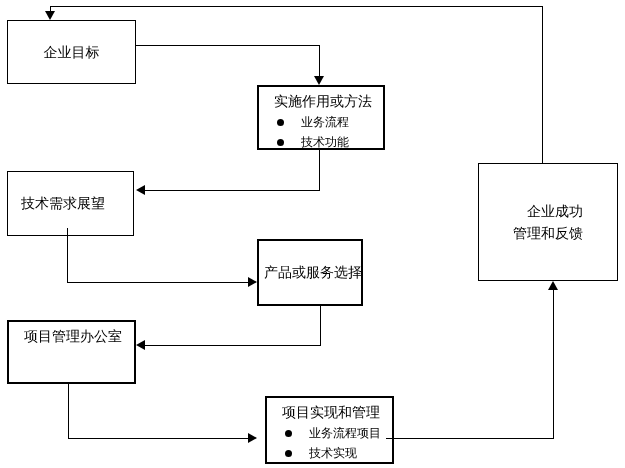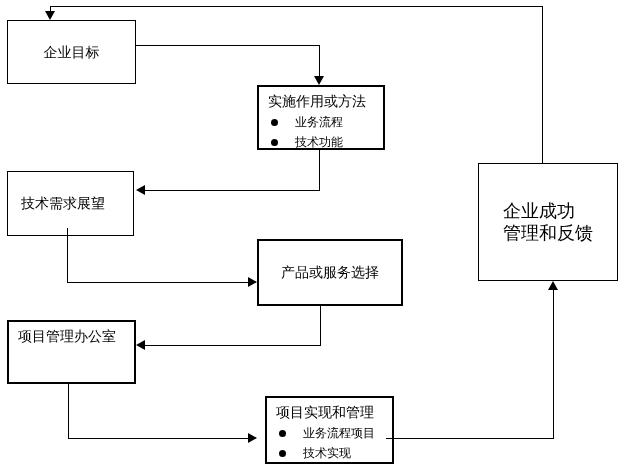"实施作用或方法" .box.thick { padding-left: none -> 6px }
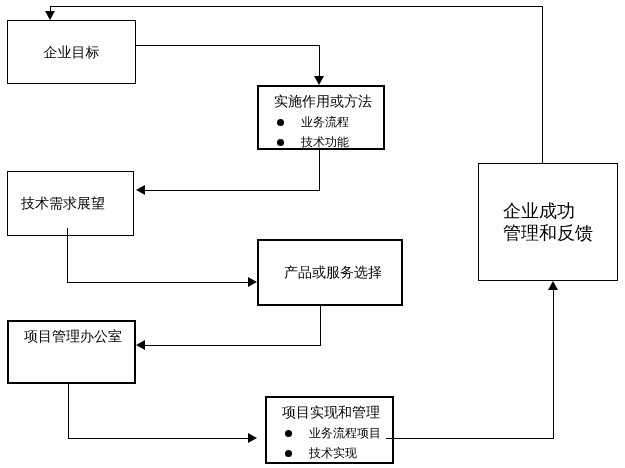"企业成功" .two-line { font-size: 18px -> 14px; text-align: left -> right }
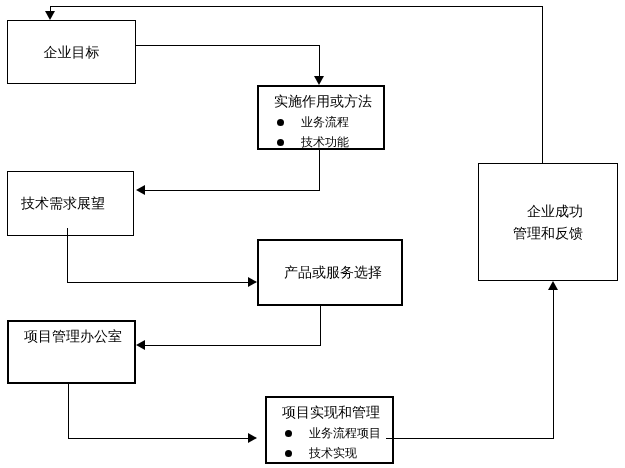"产品或服务选择" div.box { width: 146px -> 106px }
